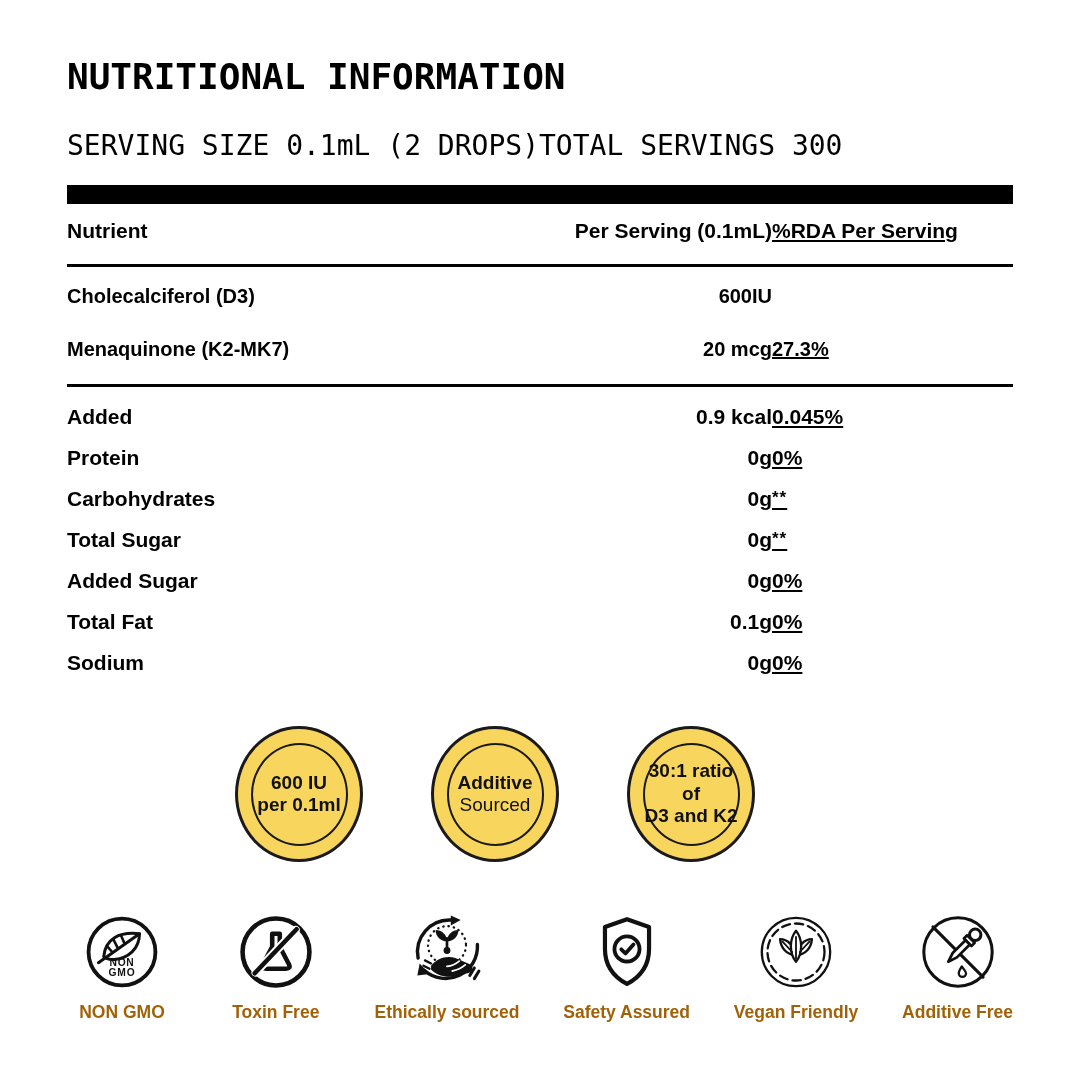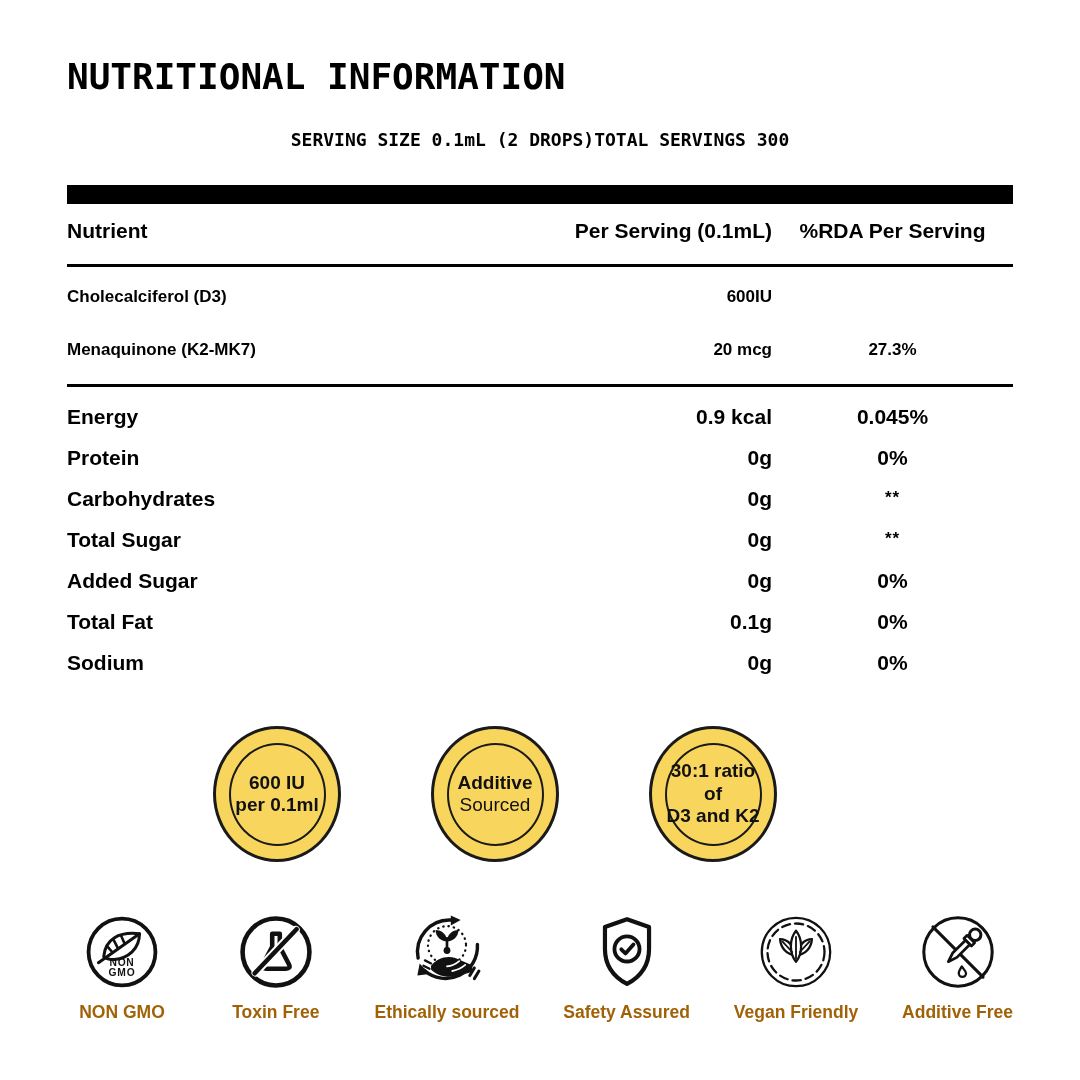"SERVING SIZE 0.1mL (2 DROPS)" .subrow { font-size: 18px -> 28px; font-weight: bold -> normal; justify-content: center -> flex-start }
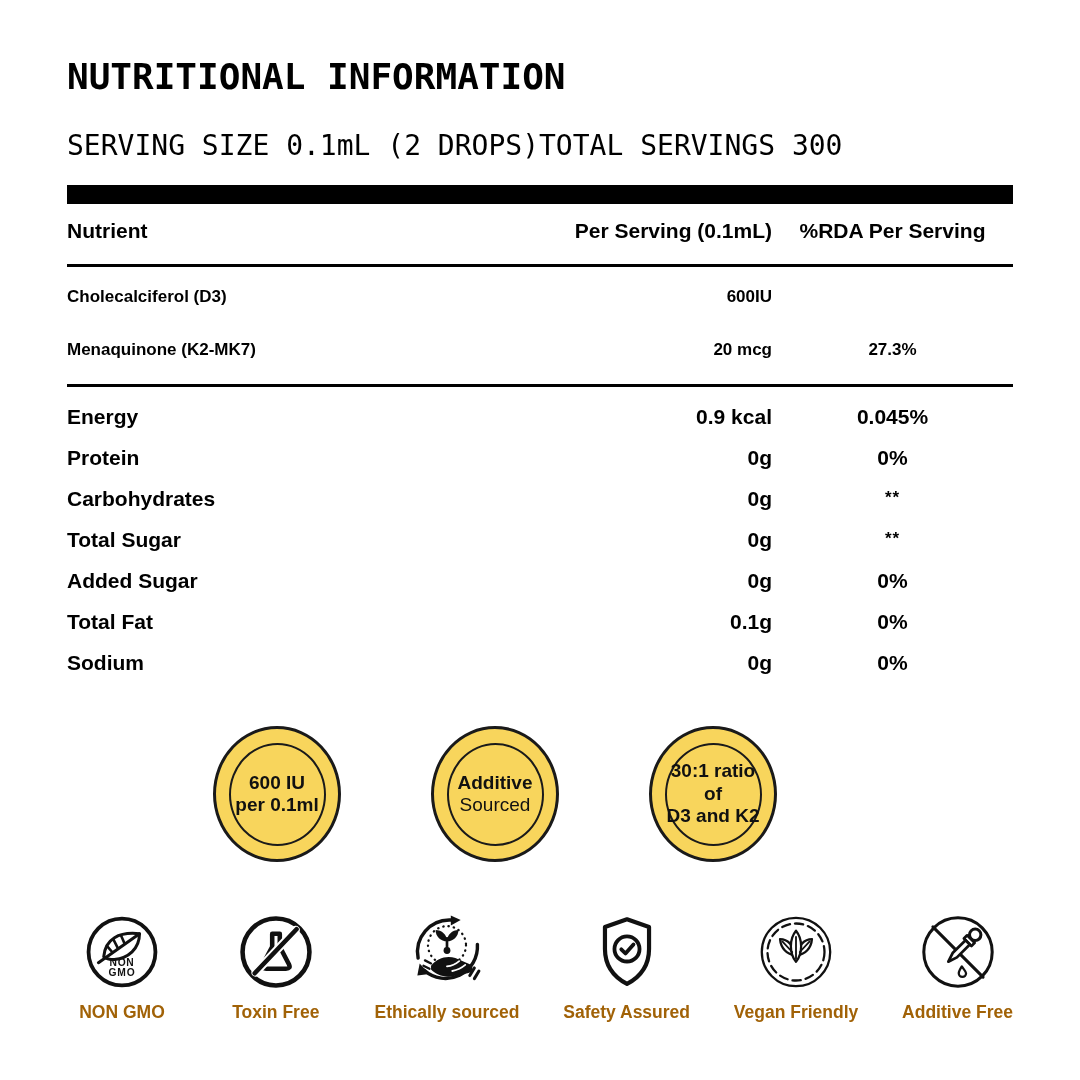"%RDA Per Serving" .c3 { text-align: center -> left; text-decoration: none -> underline }
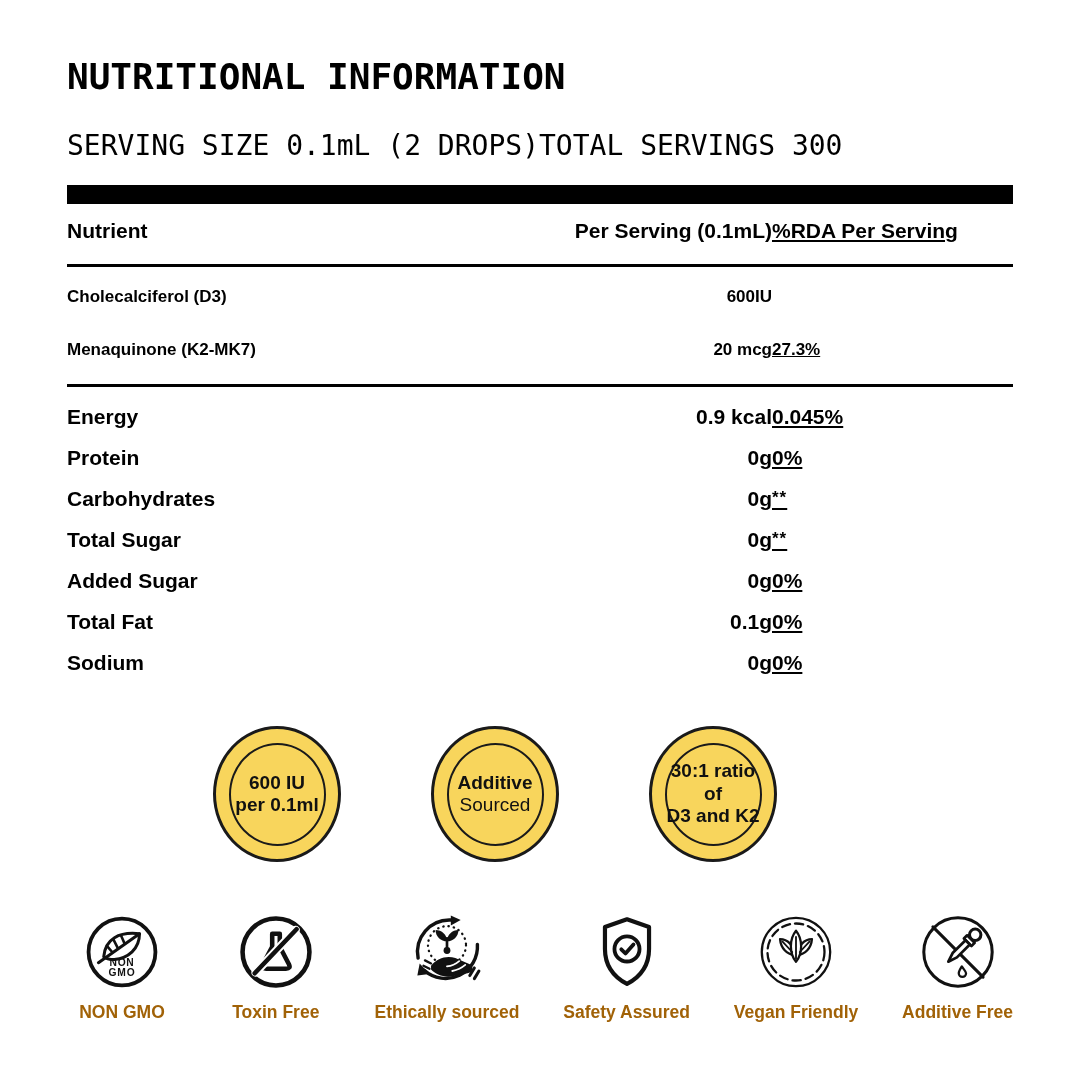"Cholecalciferol (D3)" .rows-primary .row { font-size: 17px -> 20px }
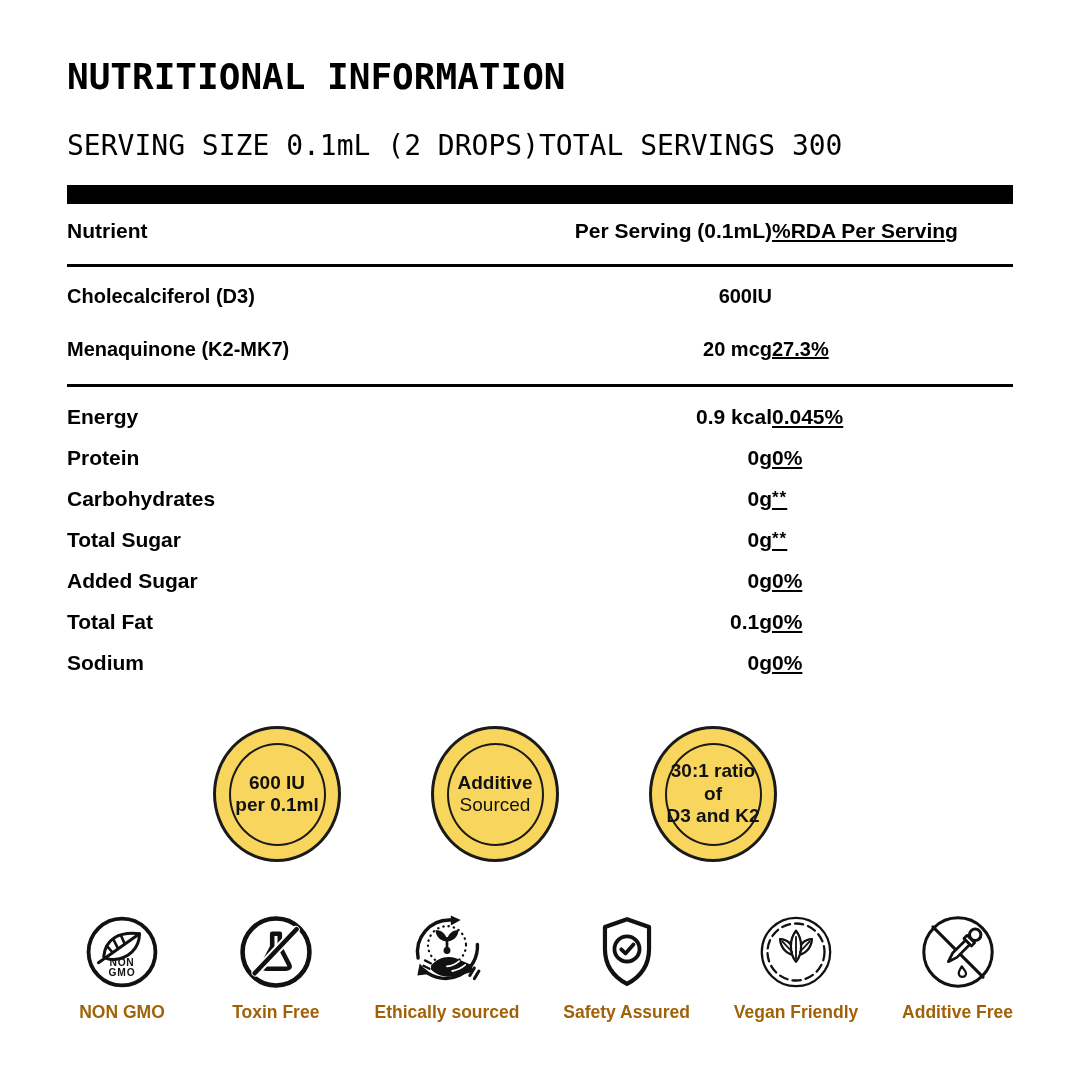"Energy" div { text: Energy -> Added }
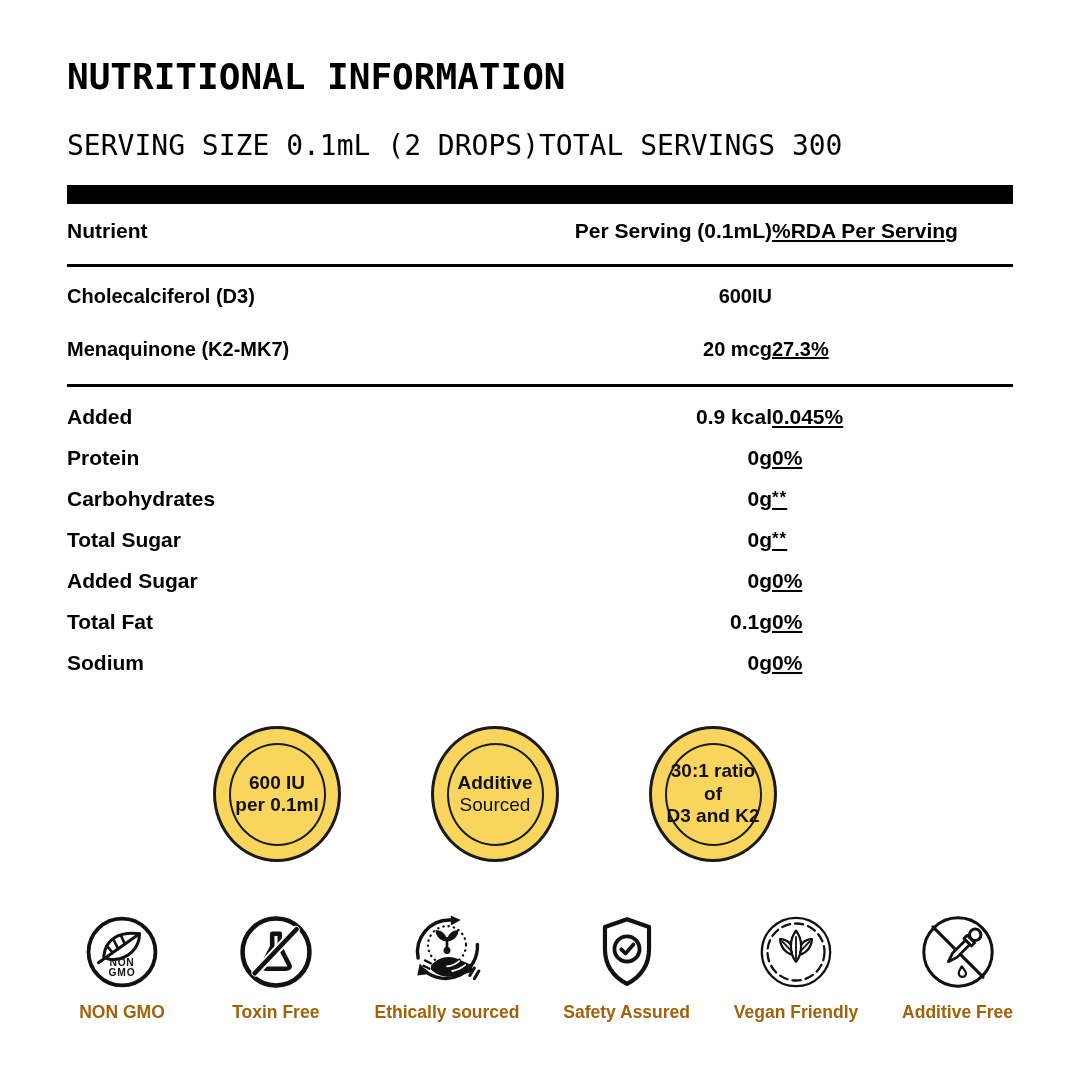"600 IU" .badges { gap: 90px -> 68px }
